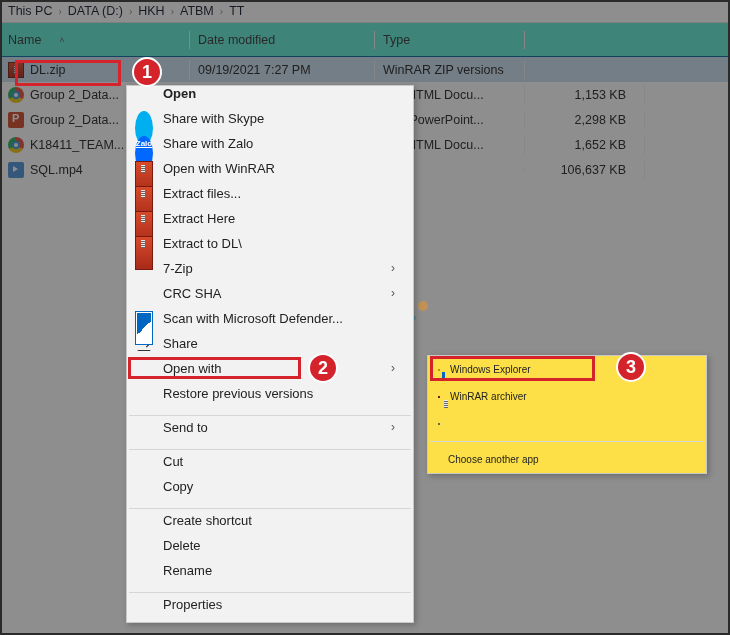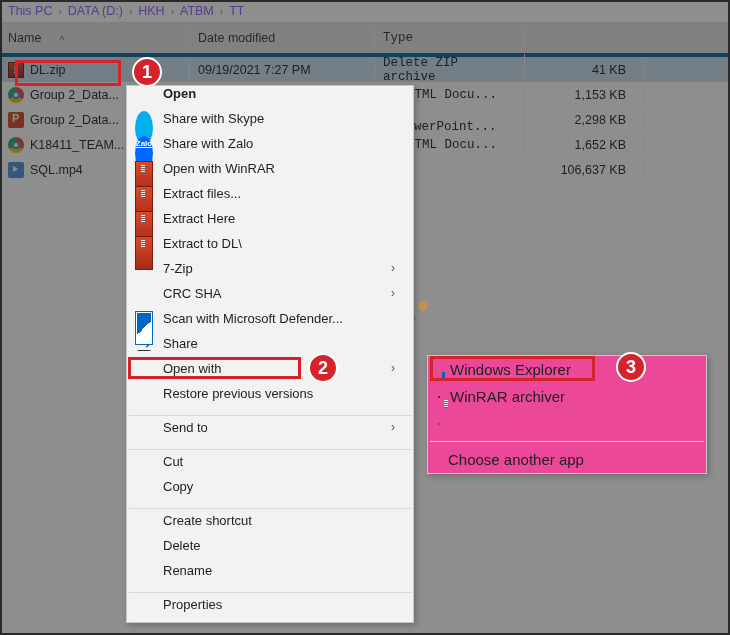"This PC" .breadcrumb .crumb { color: #8b5cf6 -> #0f172a }
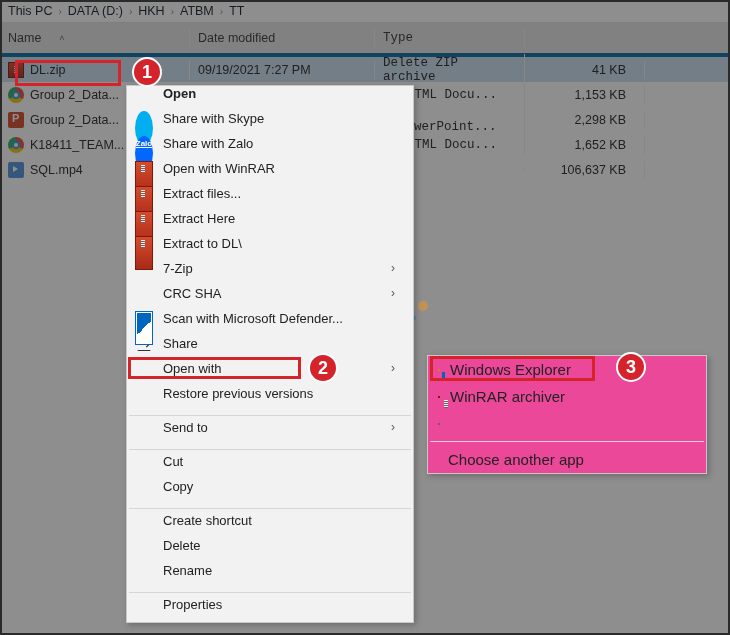"Name" .columns-header { background: #e5e5e5 -> #5eead4; border-bottom: 4px solid #0369a1 -> 1px solid #0369a1 }
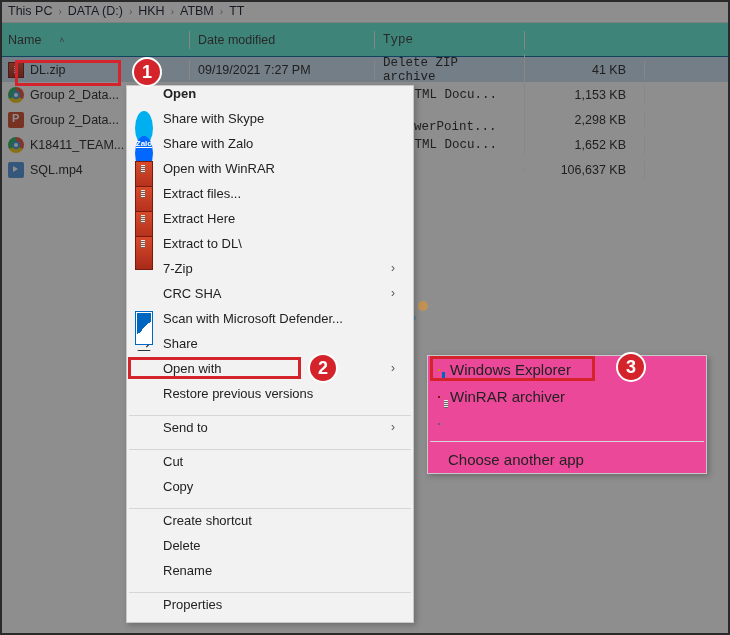"Type" .col-type { font-family: Liberation Mono, monospace -> none }
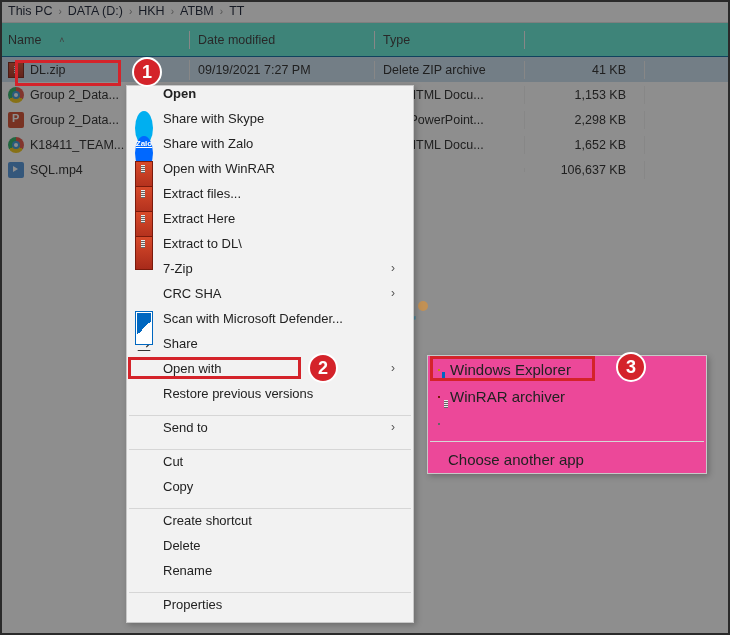"Delete ZIP archive" div.col { text: Delete ZIP archive -> WinRAR ZIP versions }
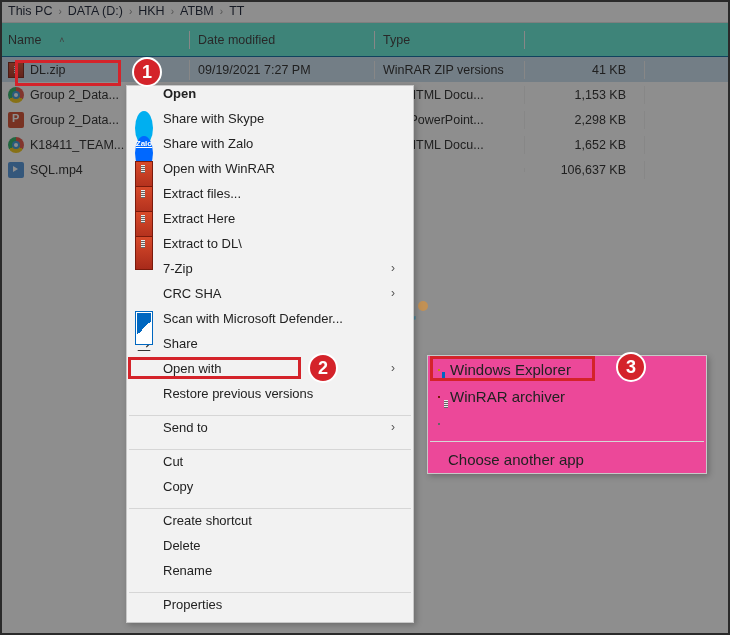"41 KB" div.col { html: <div>41 KB</div> -> none }
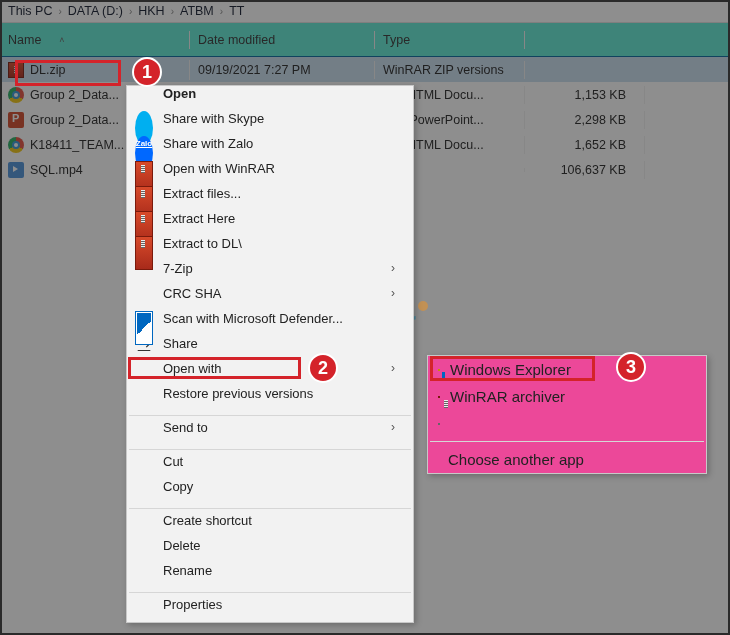"Windows Explorer" .submenu { background: #ec4899 -> #fde047; font-size: 15px -> 10px }
